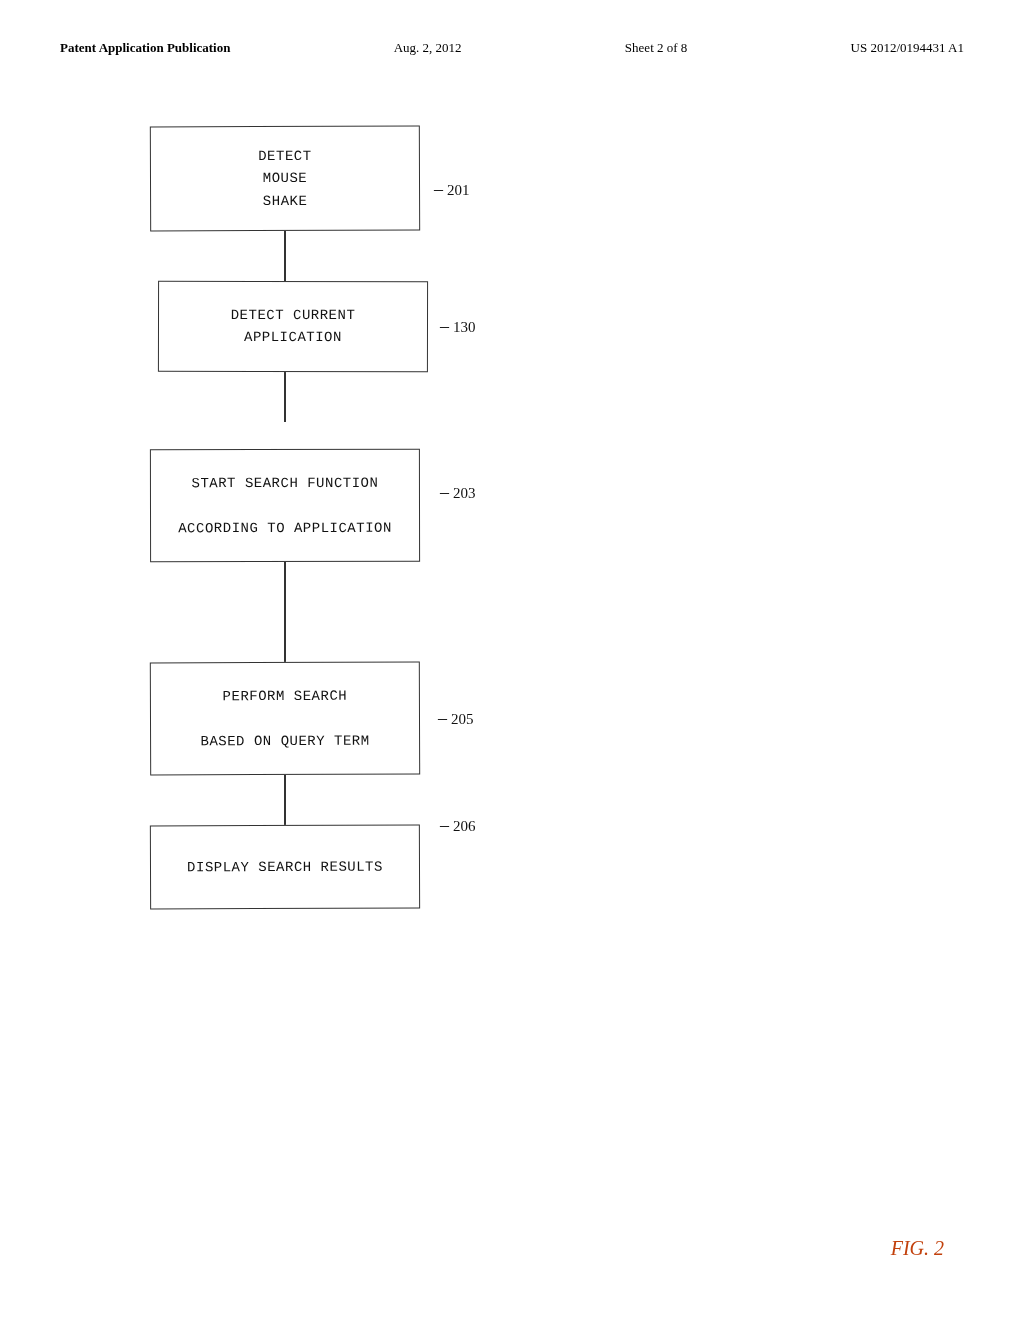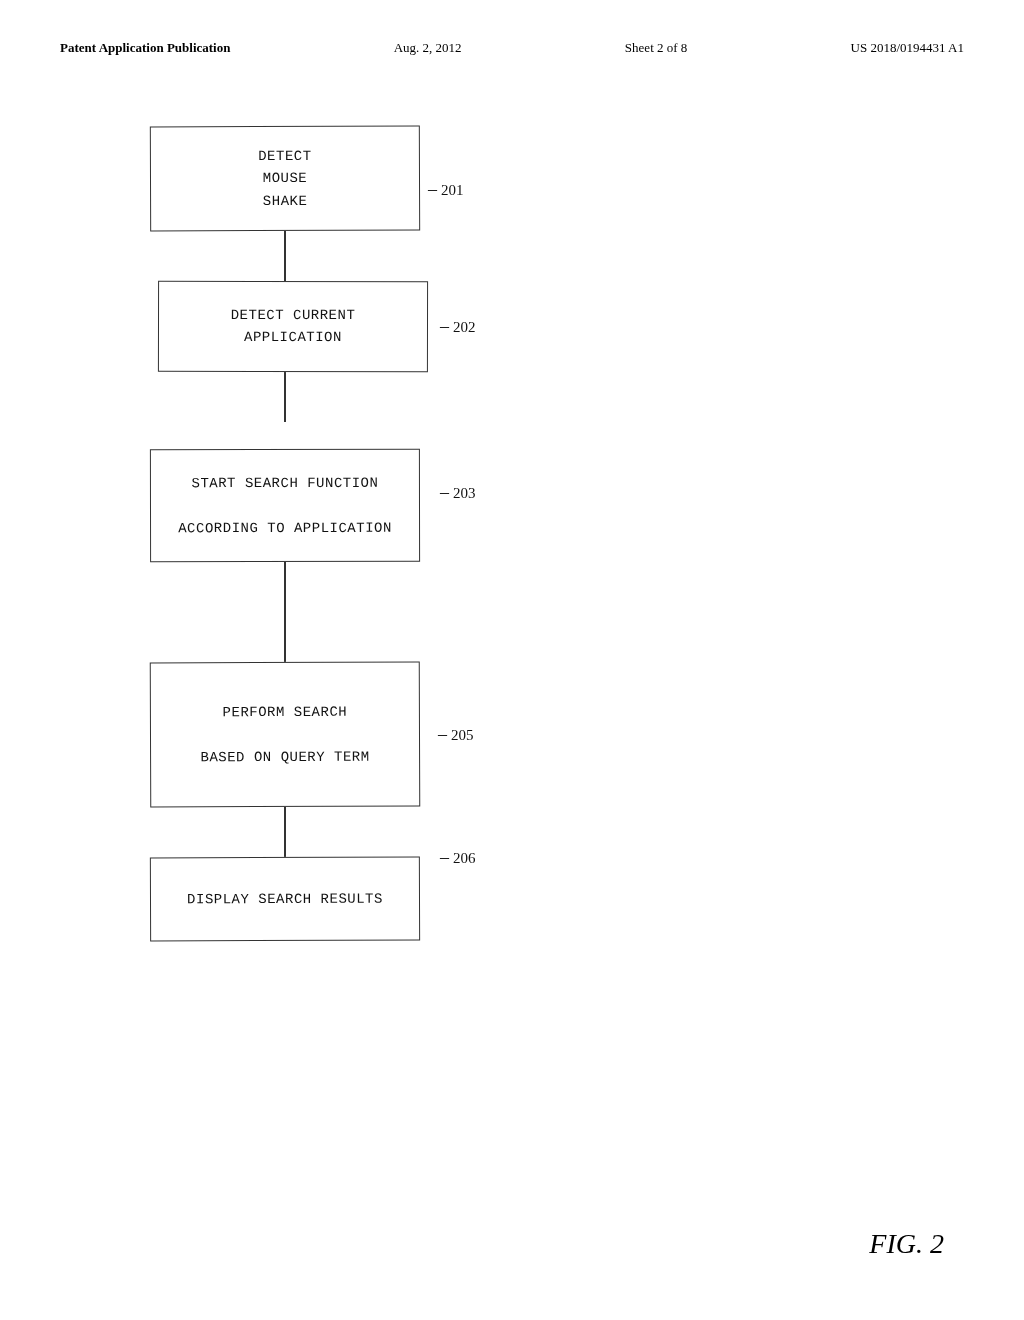"US 2018/0194431 A1" span.header-right { text: 2018/0194431 -> 2012/0194431 }
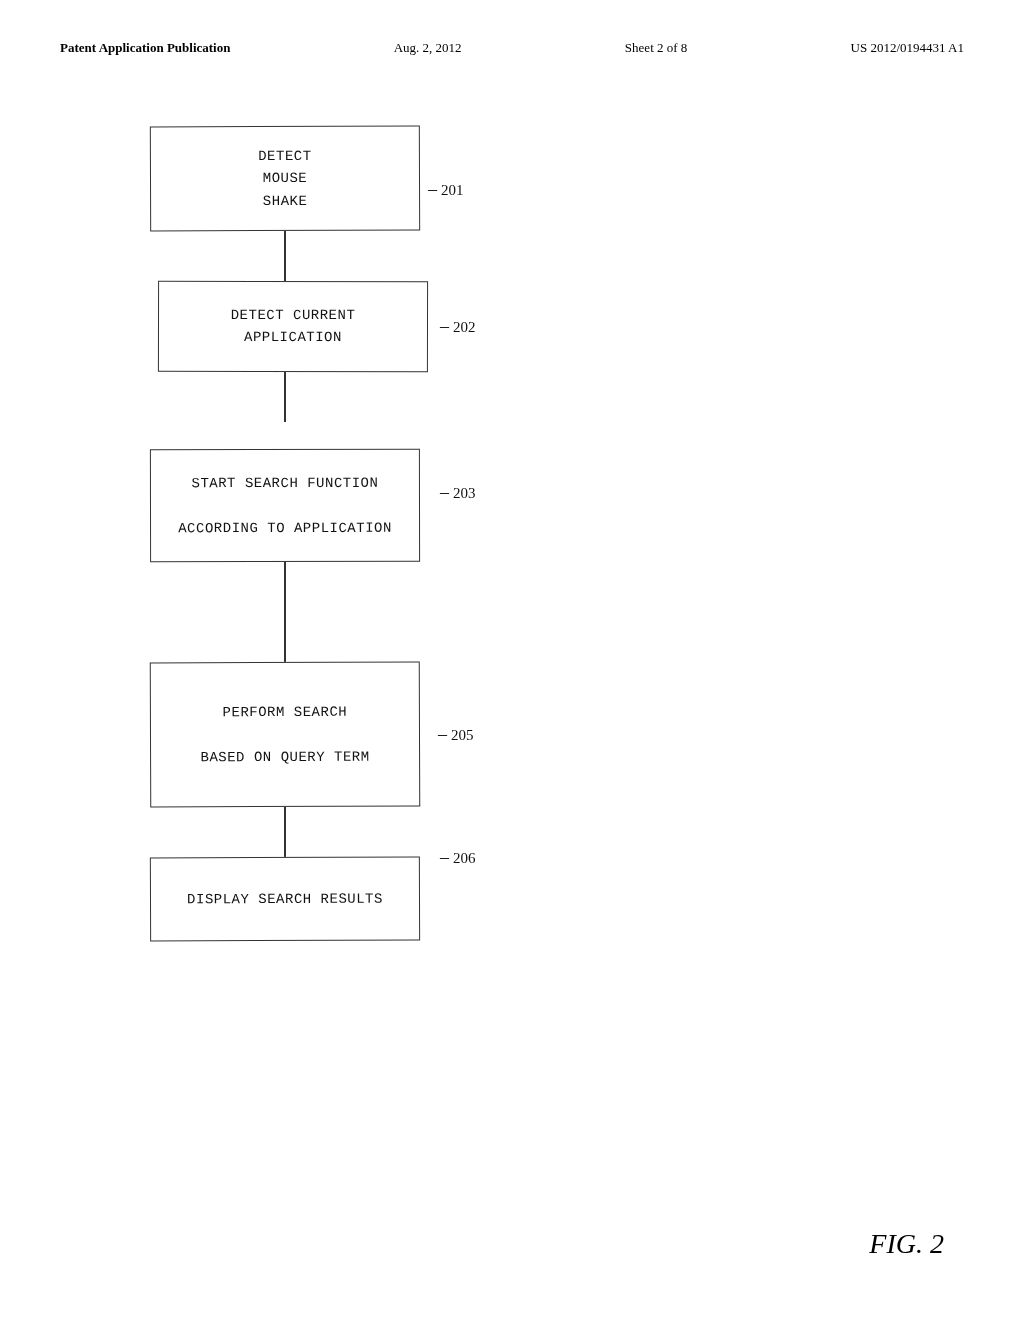"201" span.flow-label { left: 278px -> 284px }
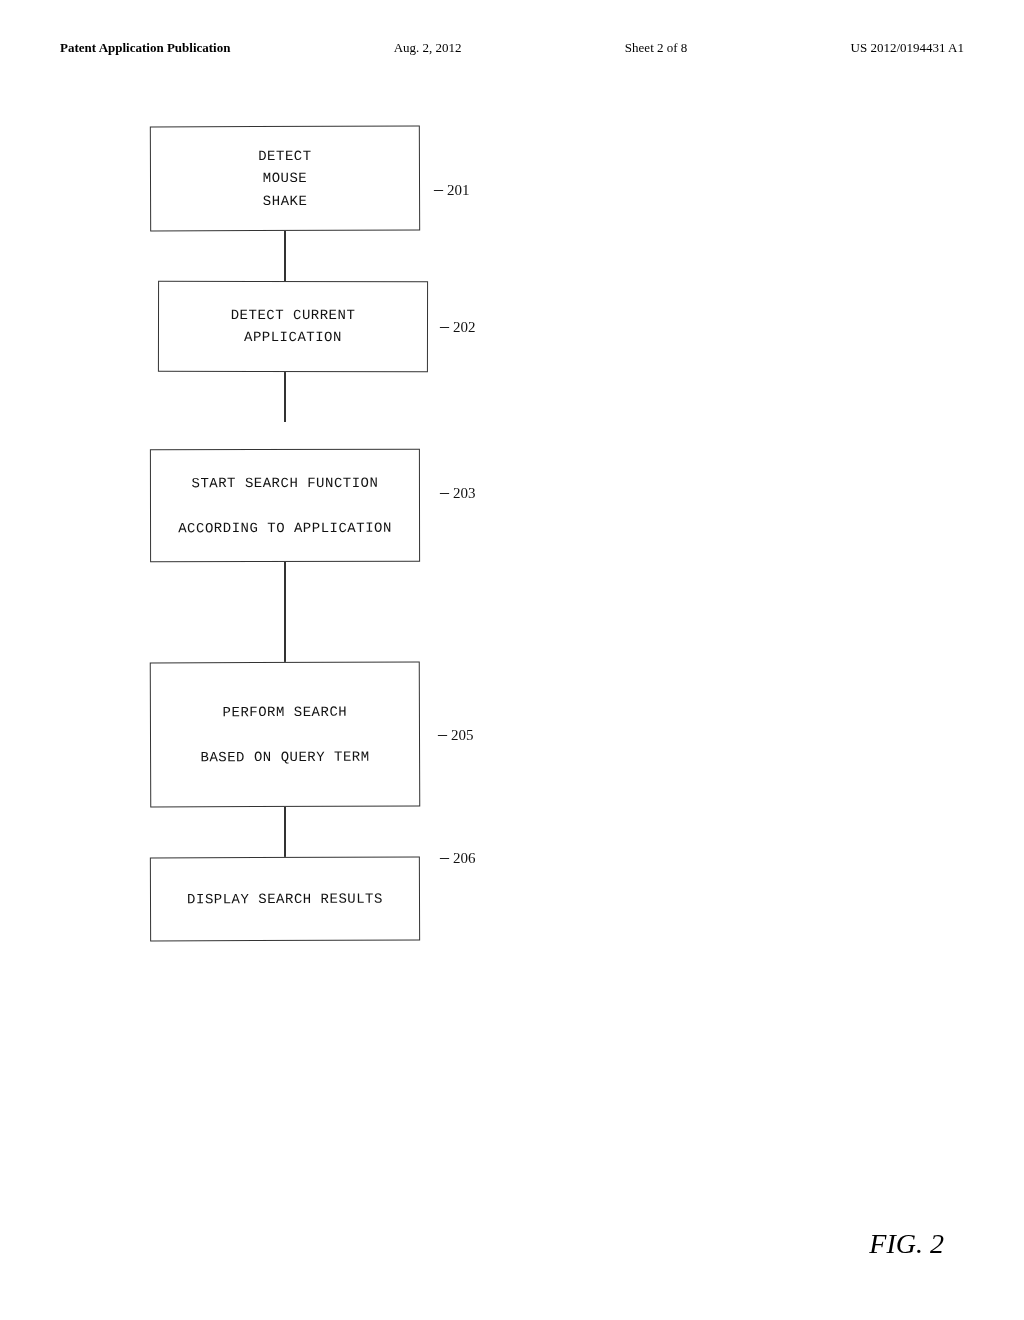"202" span.flow-label { text: 202 -> 130 }
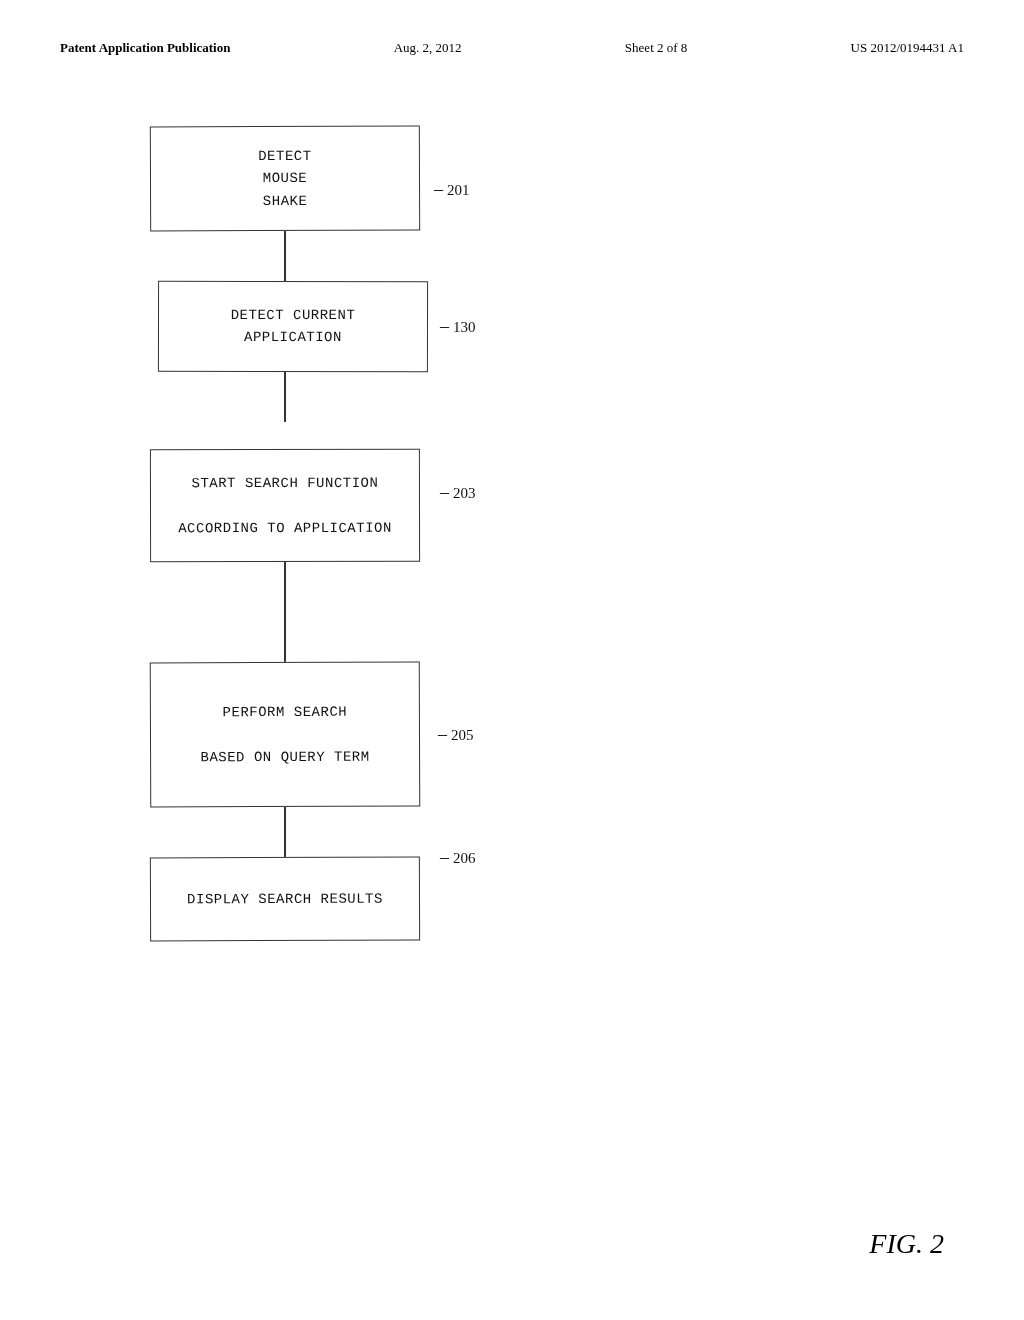"PERFORM SEARCH" div.flow-box { padding: 38px 20px -> 22px 20px }
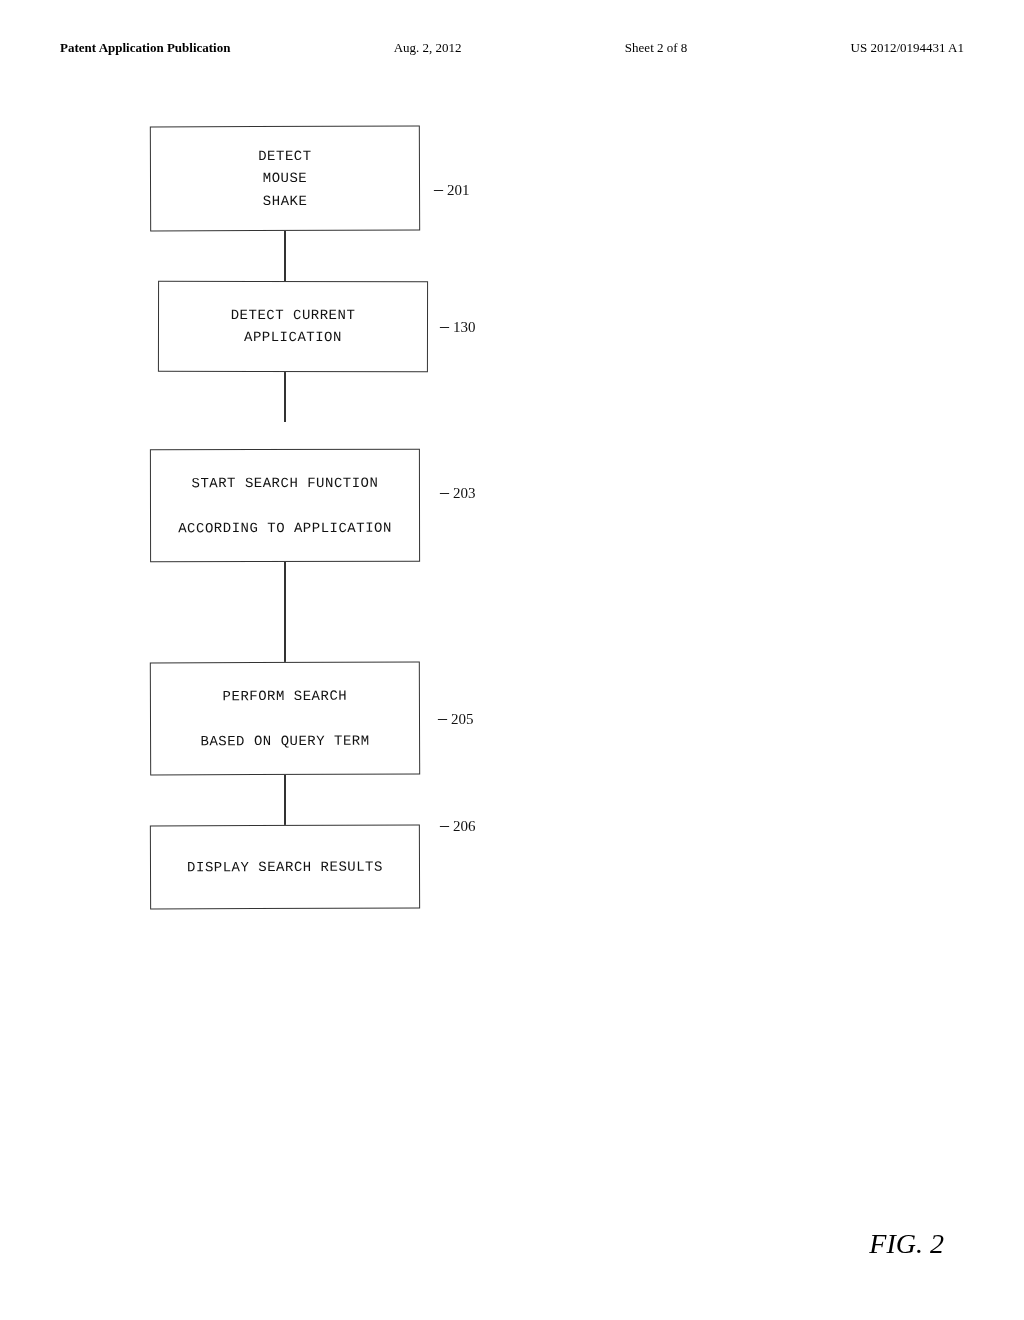"FIG. 2" .fig-label { color: #000000 -> #c2410c; font-size: 28px -> 20px }
